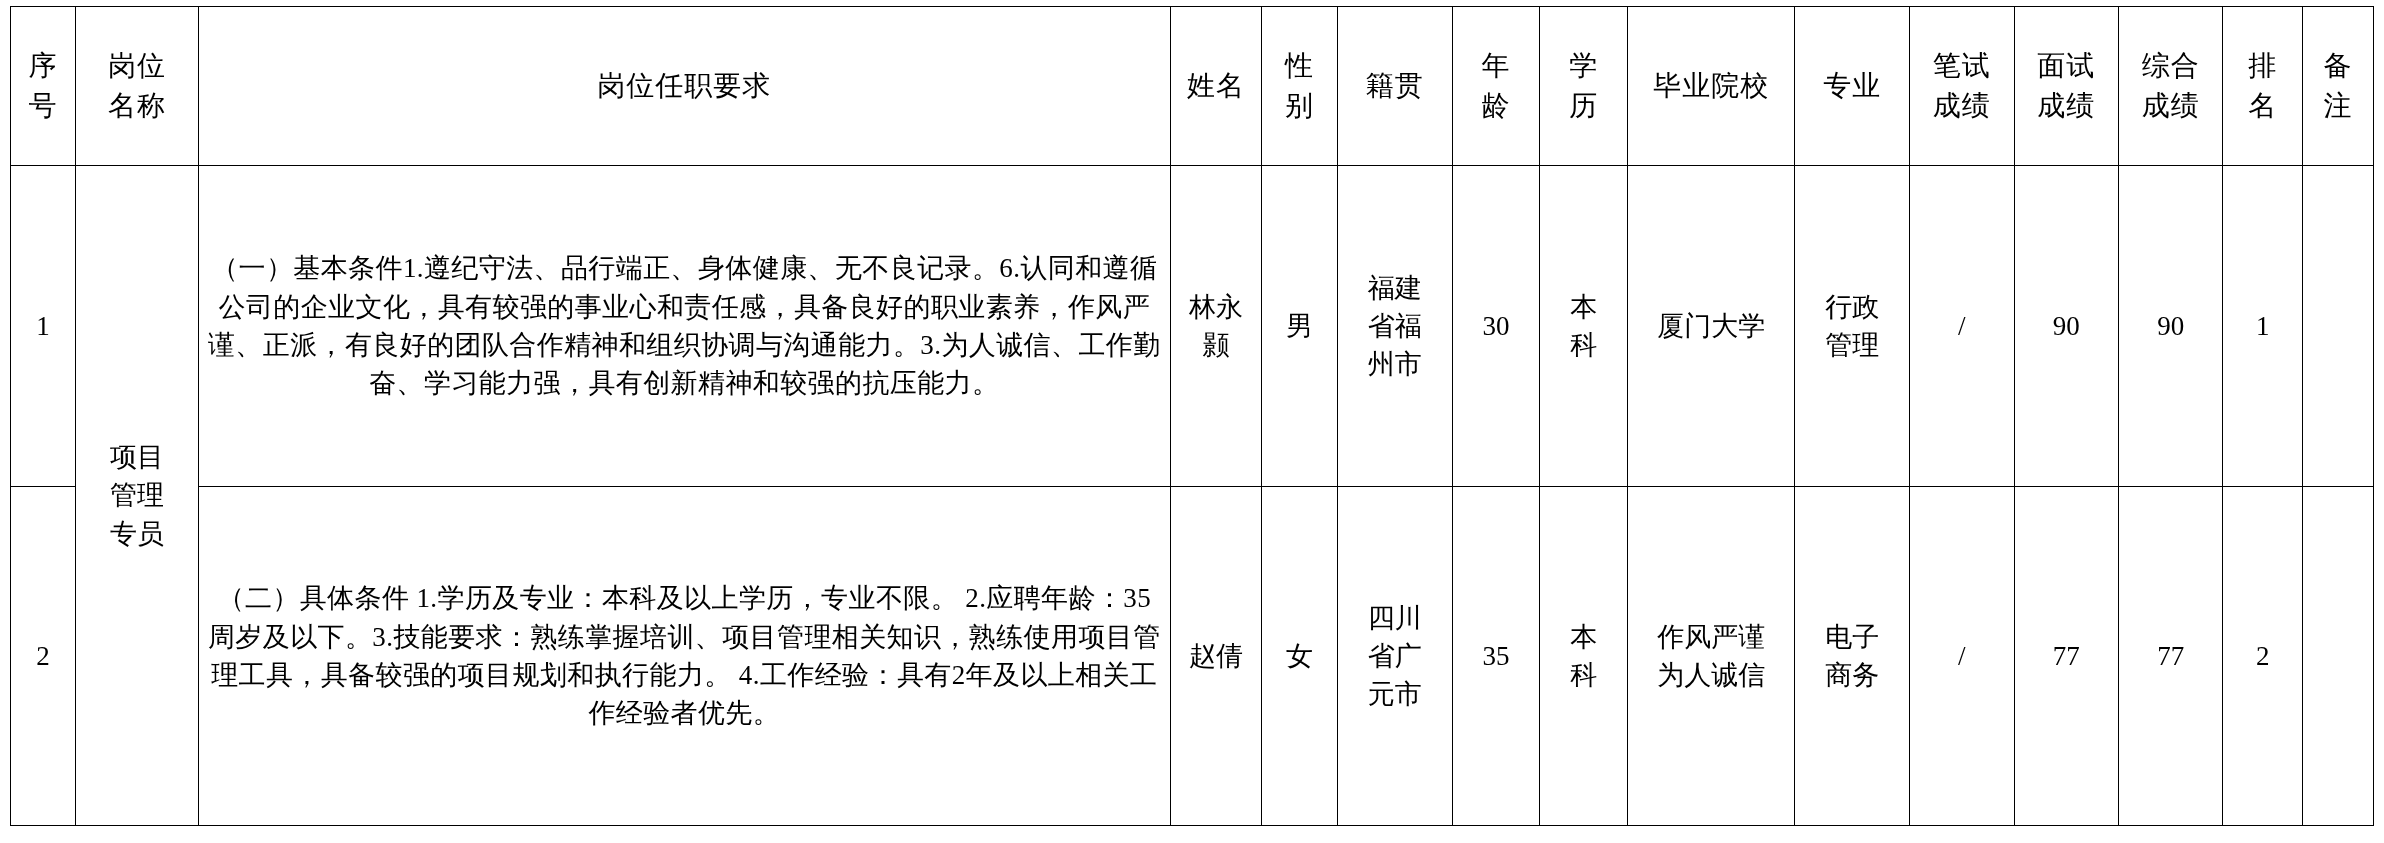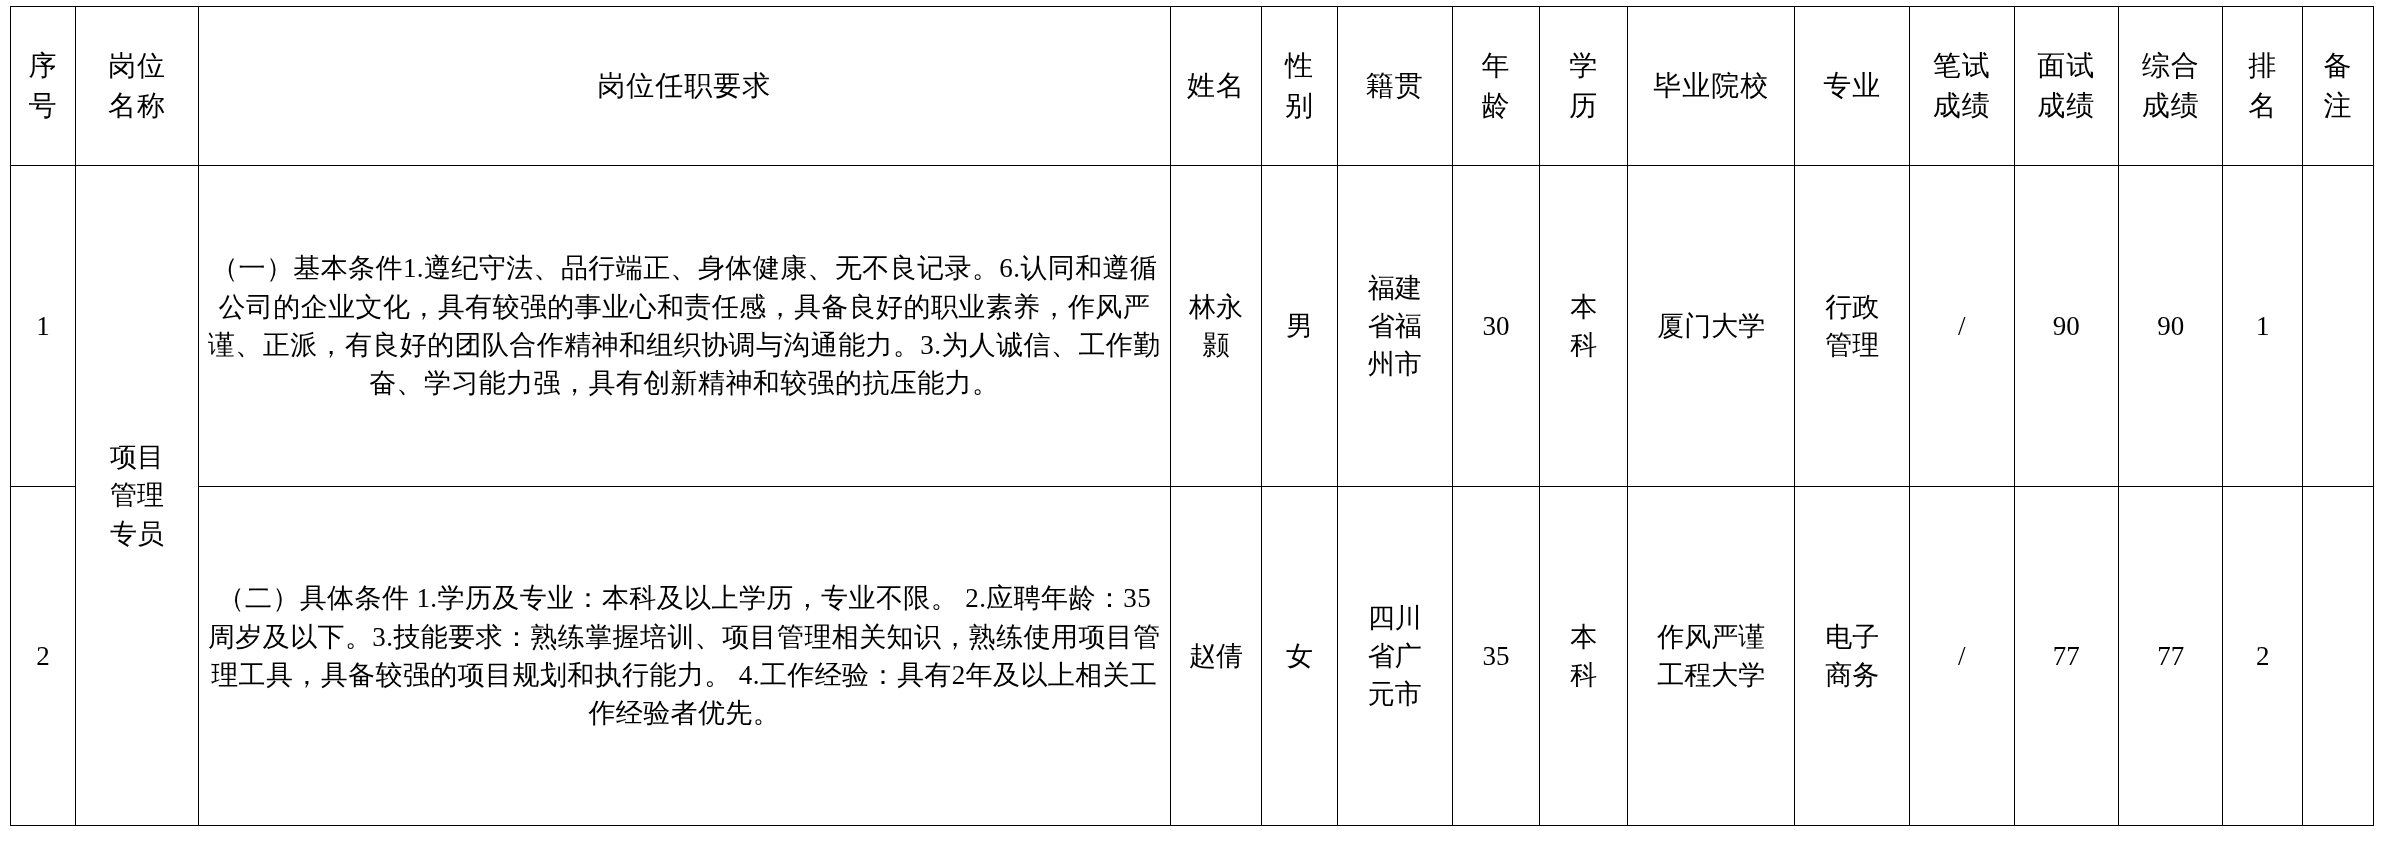"工程大学" span { text: 工程大学 -> 为人诚信 }
